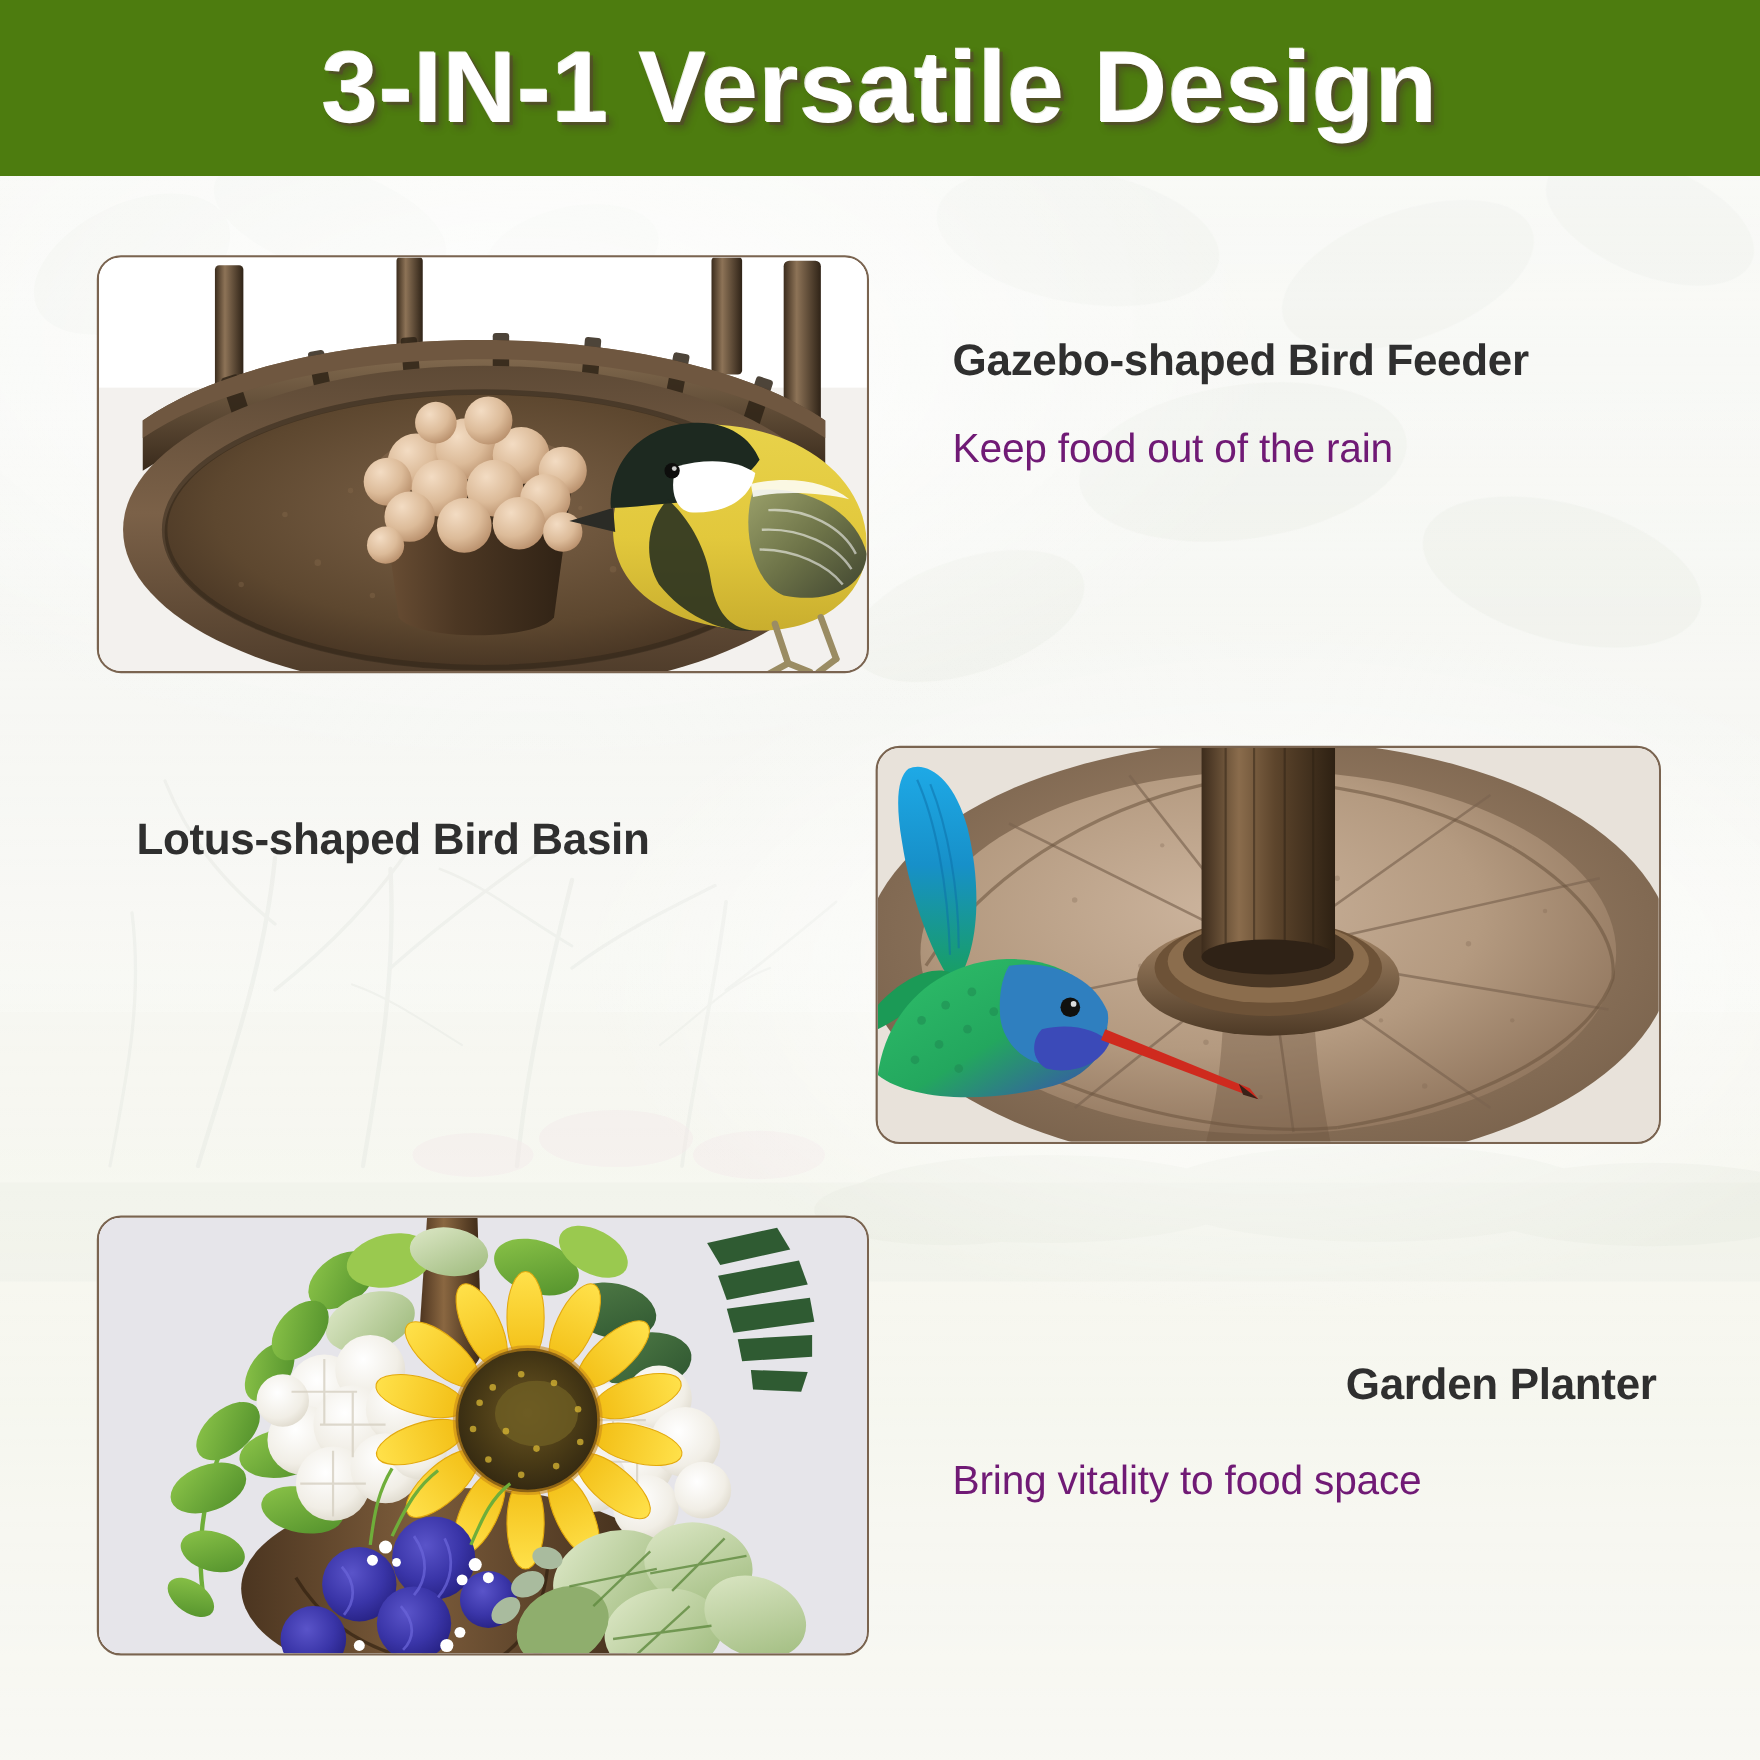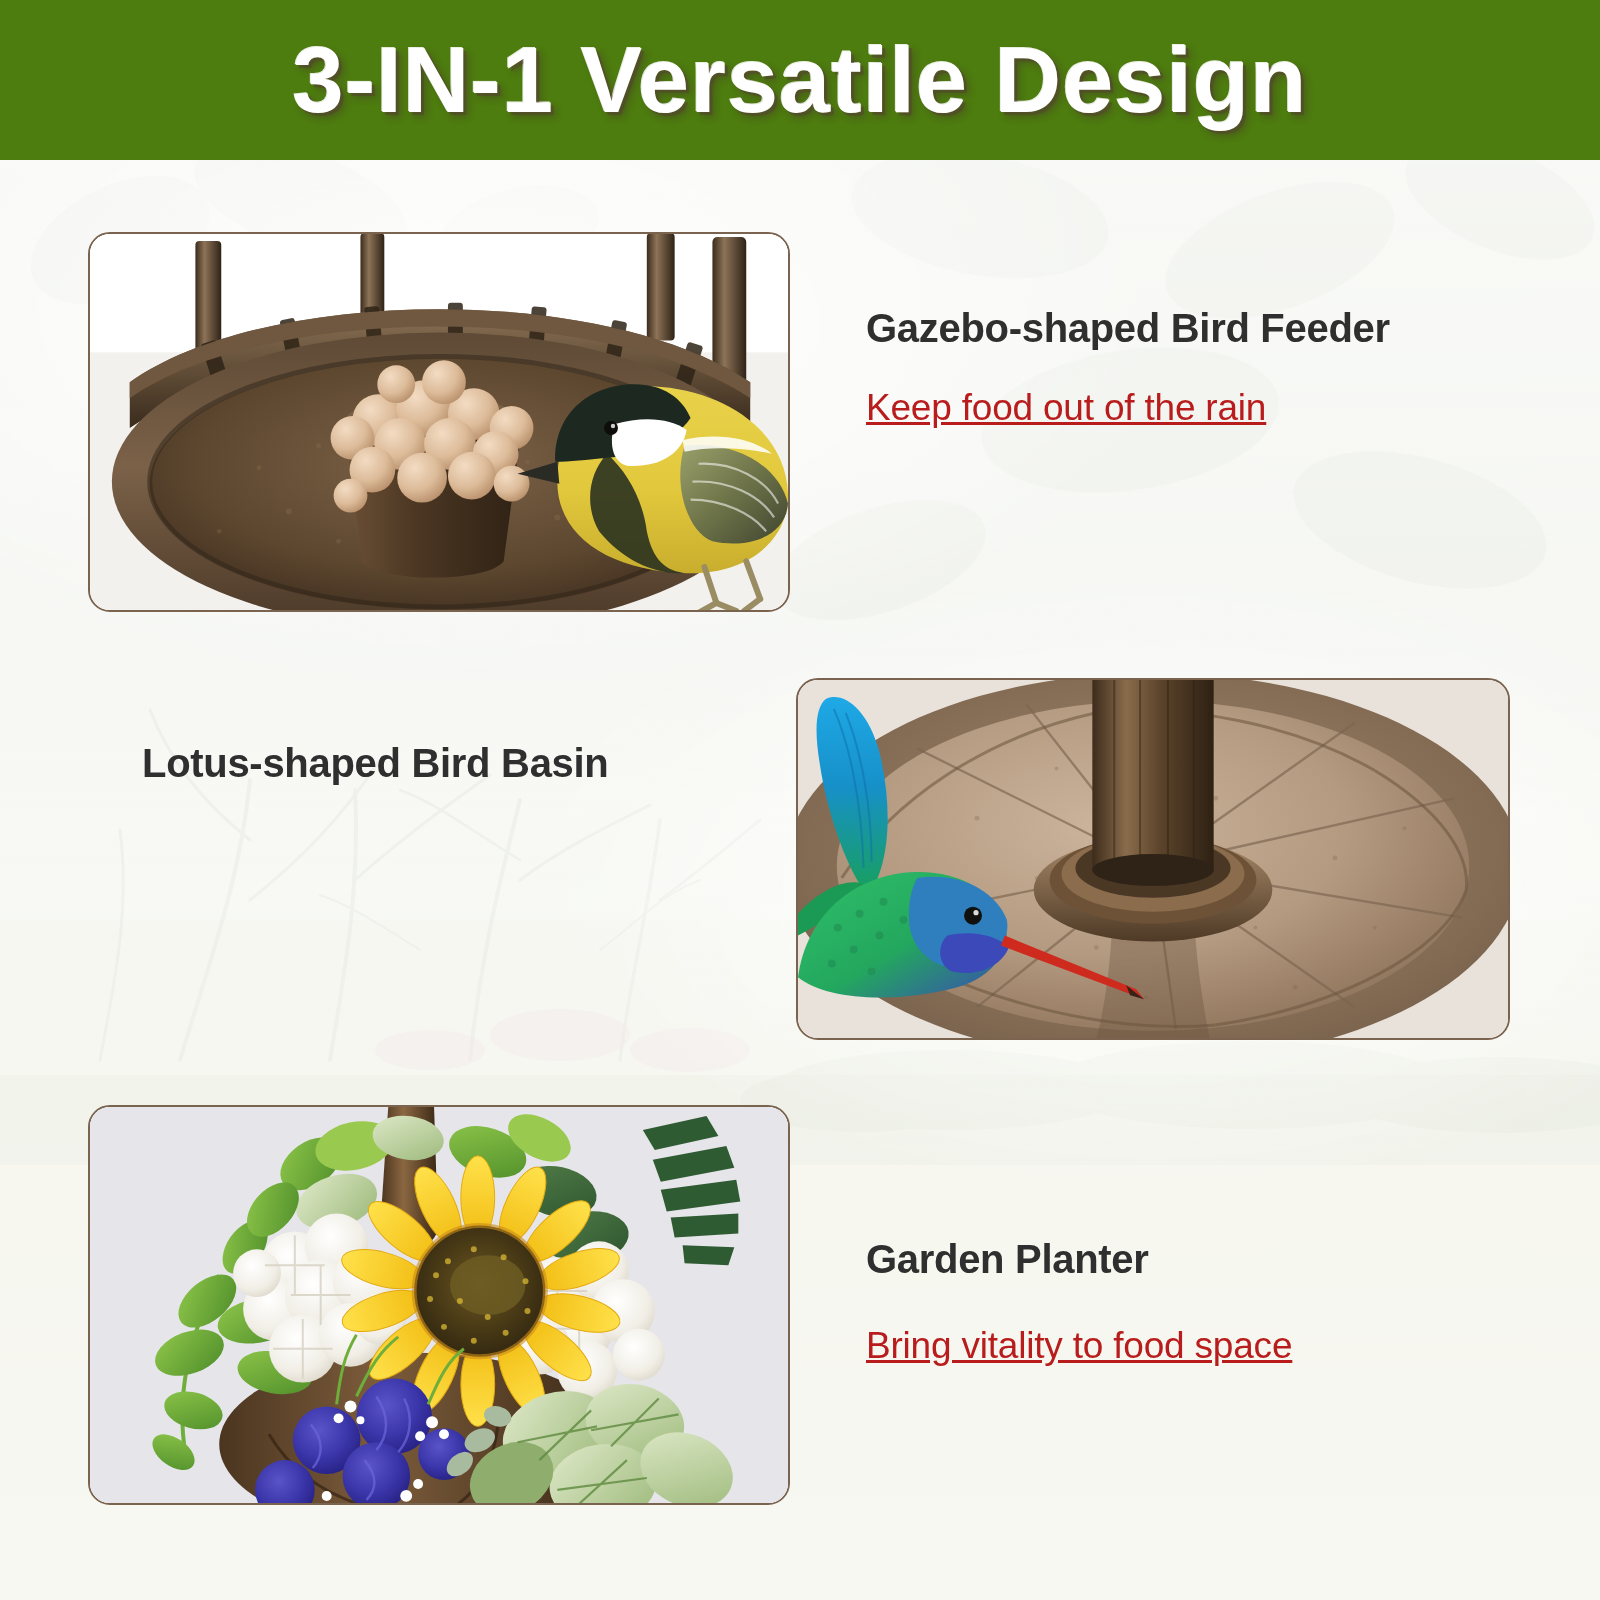"Keep food out of the" .feature-sub { color: #b91c1c -> #701a75; text-decoration: underline -> none }
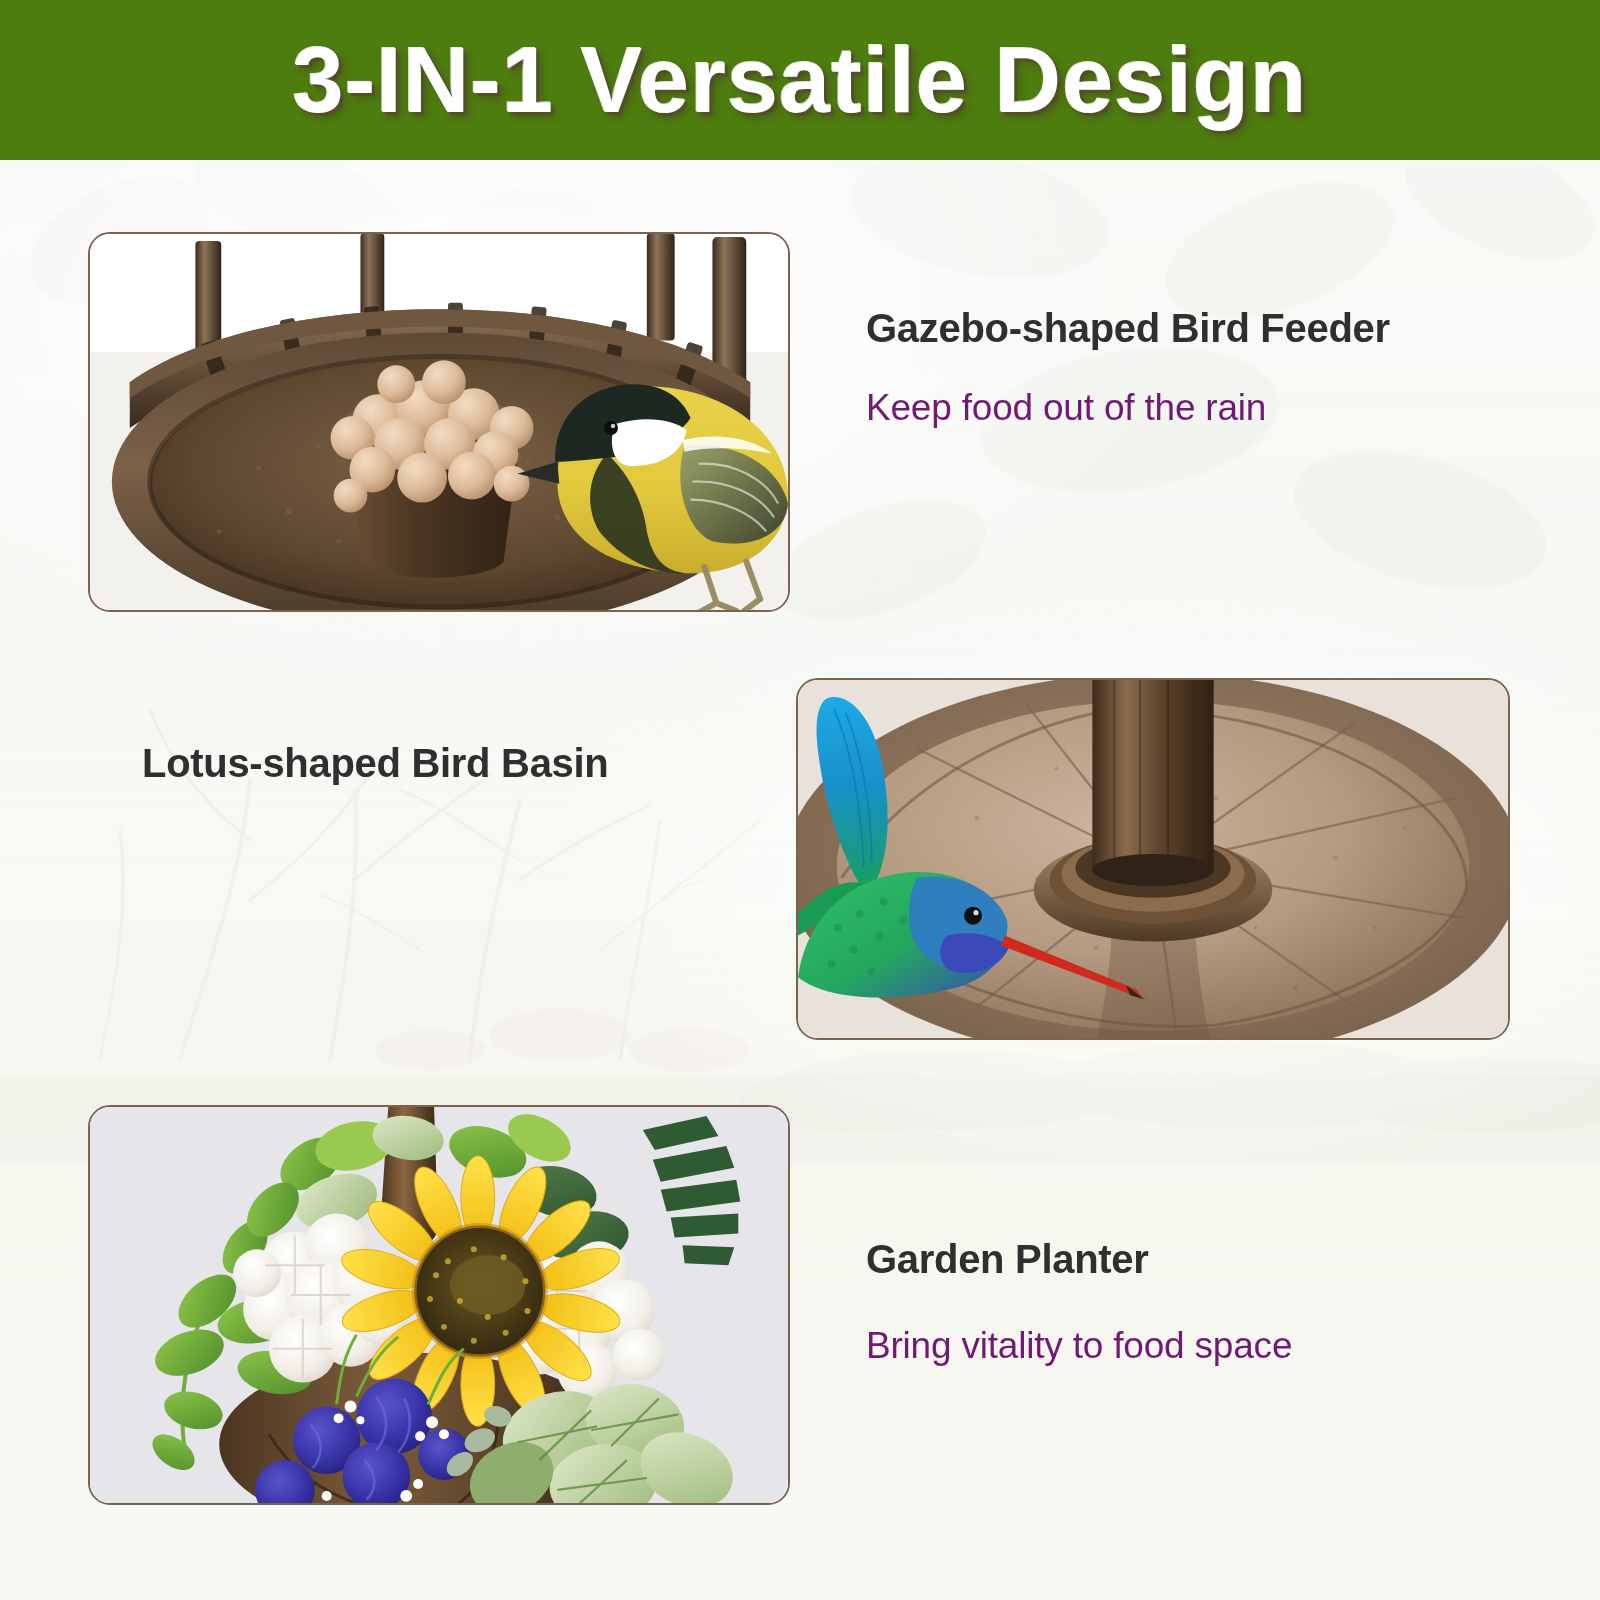"Lotus-shaped Bird Basin" #text-basin { margin-left: 18px -> none }
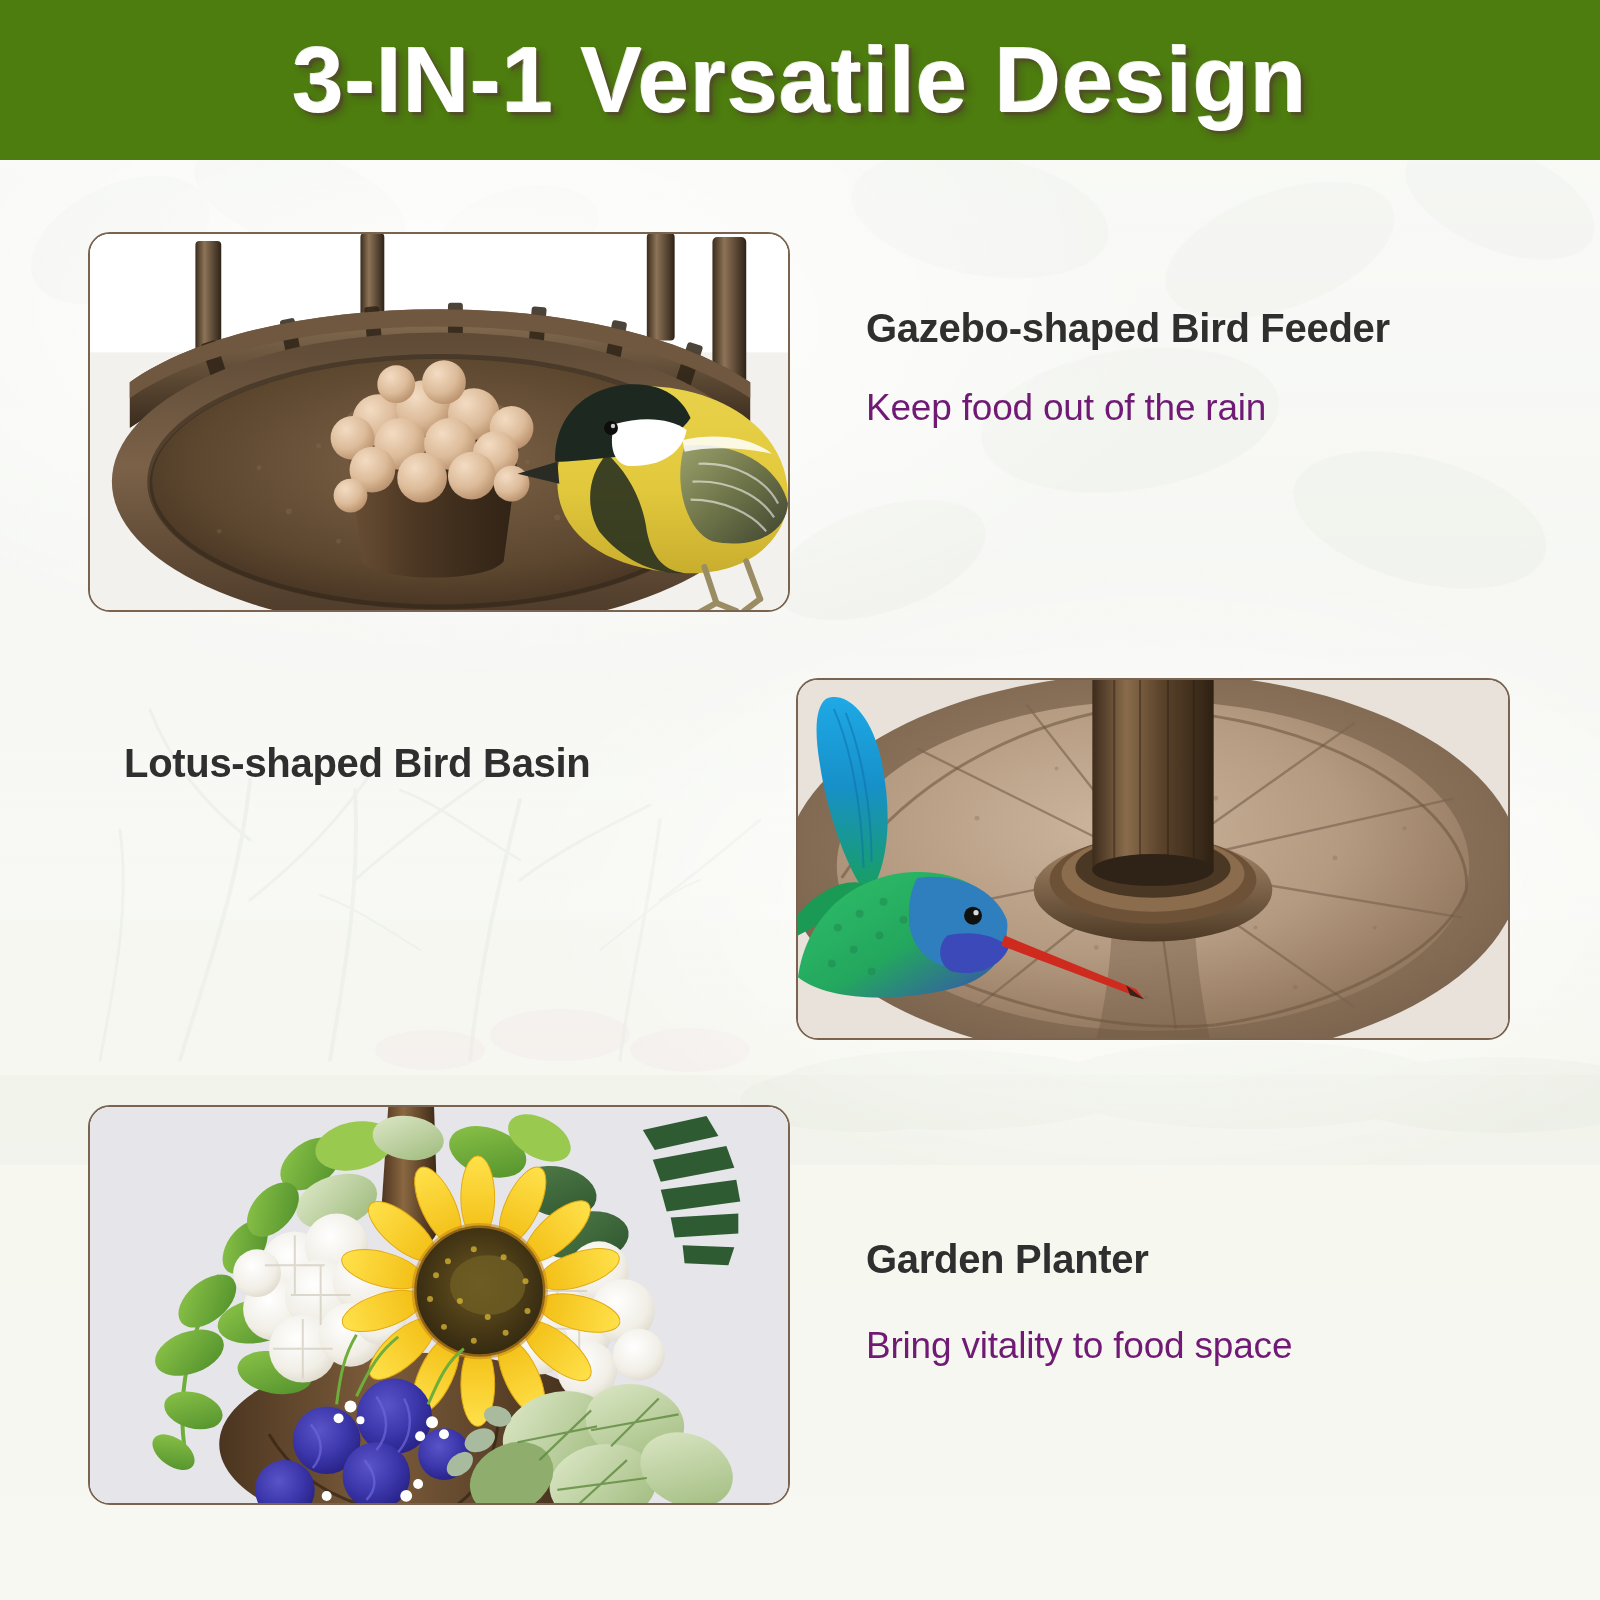"Garden Planter" #text-planter .feature-title { text-align: none -> right }
